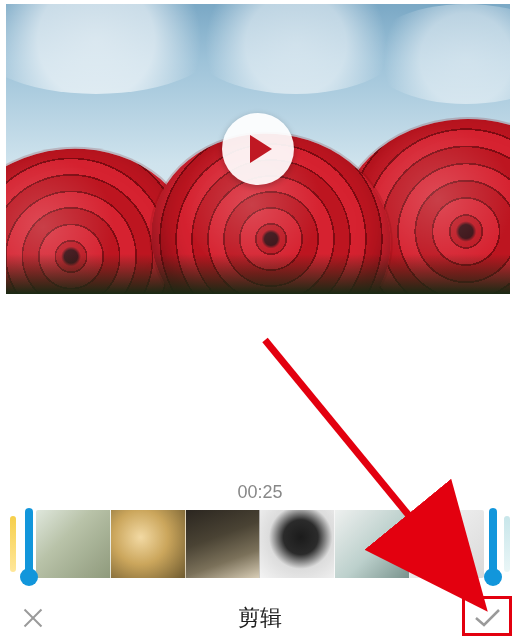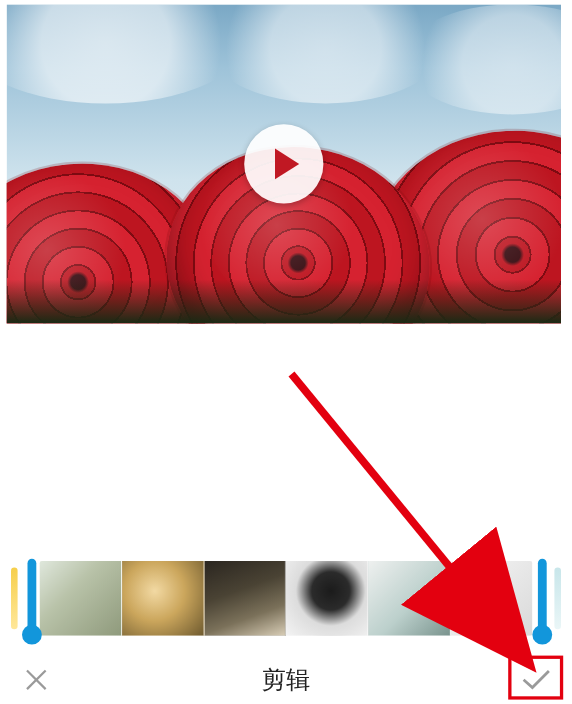"00:25" div.timecode { html: none -> <div>00:25</div> }
